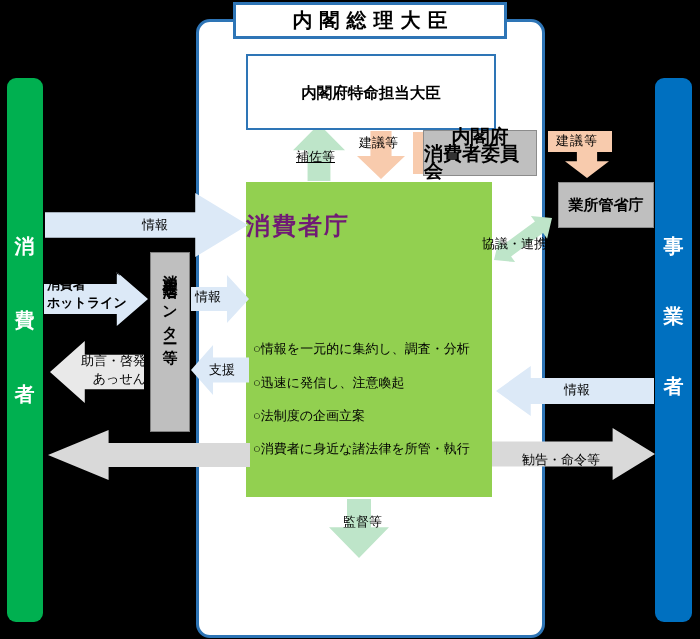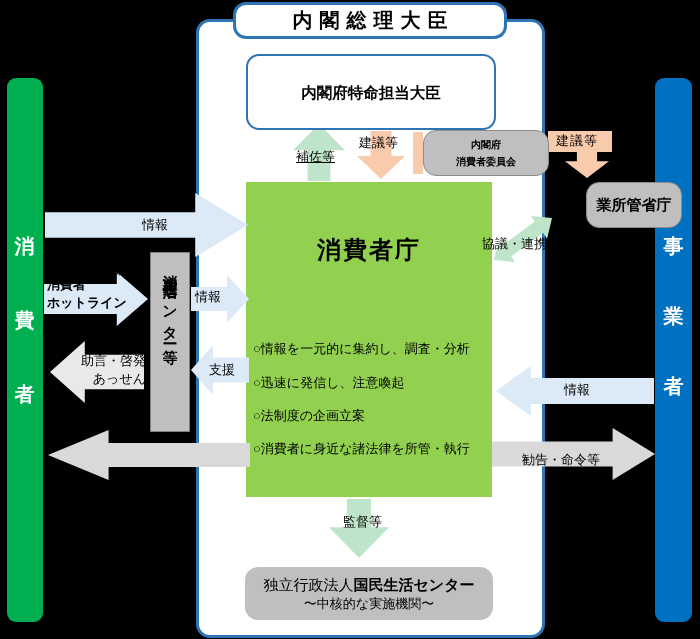"内閣総理大臣" .box { border-radius: 13px -> none }
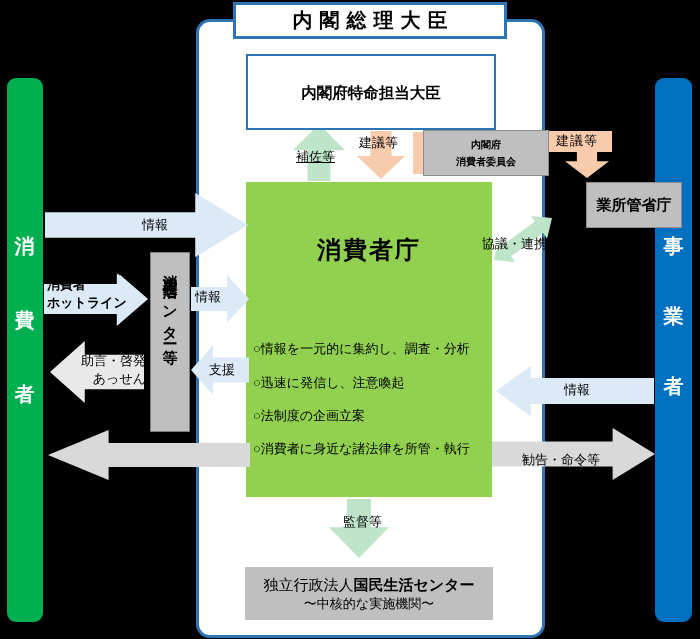"内閣府" .commission { font-size: 10px -> 19px; width: 126px -> 114px }
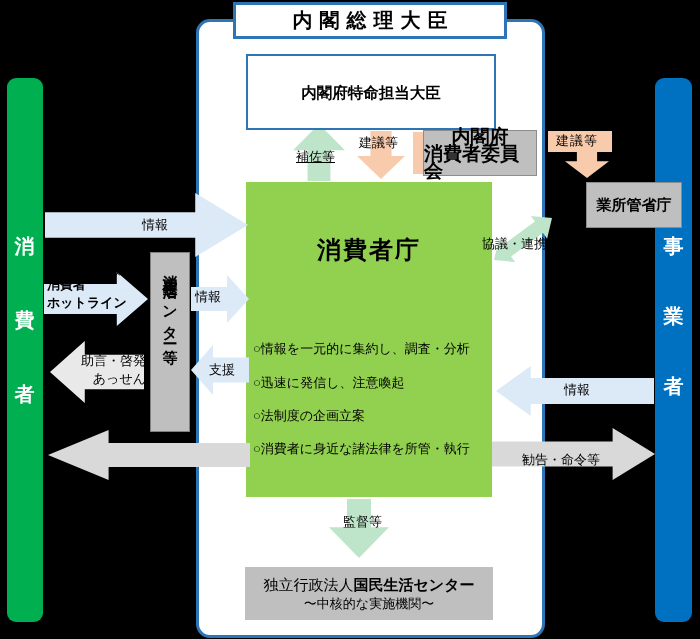"業所管省庁" .gyosho { margin-left: 28px -> none }
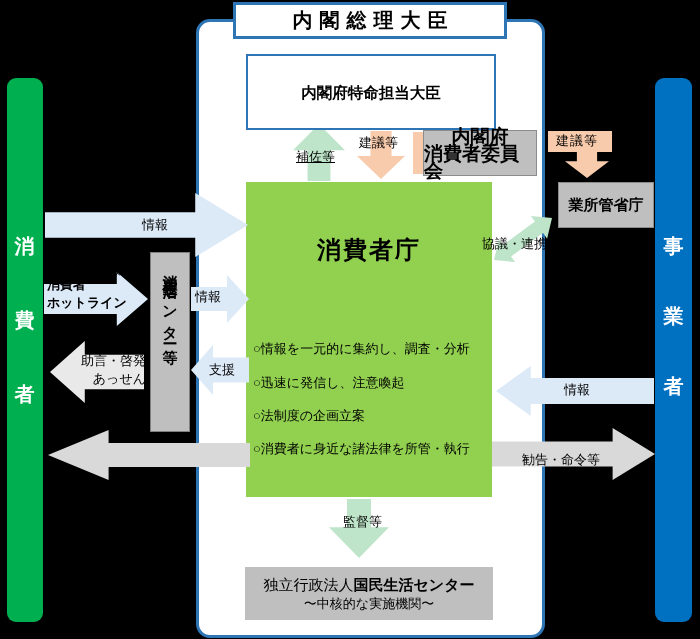"消費者庁" .agency-title { color: #000000 -> #701a75; margin-top: 24px -> none; text-align: center -> none }
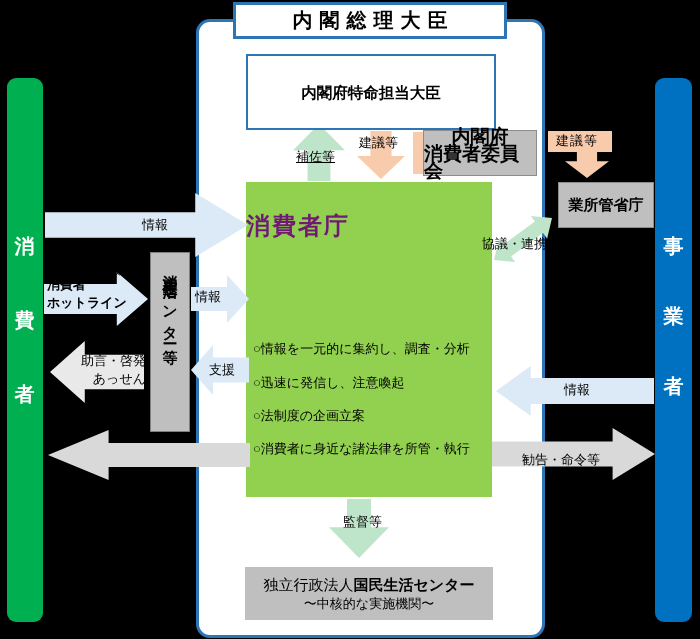"独立行政法人国民生活センター" div.abs { html: <div> <span><span>独立行政法人</span><b>国民生活センター</b></span> <span>〜中核的な実施機関〜</span> </div> -> none }
